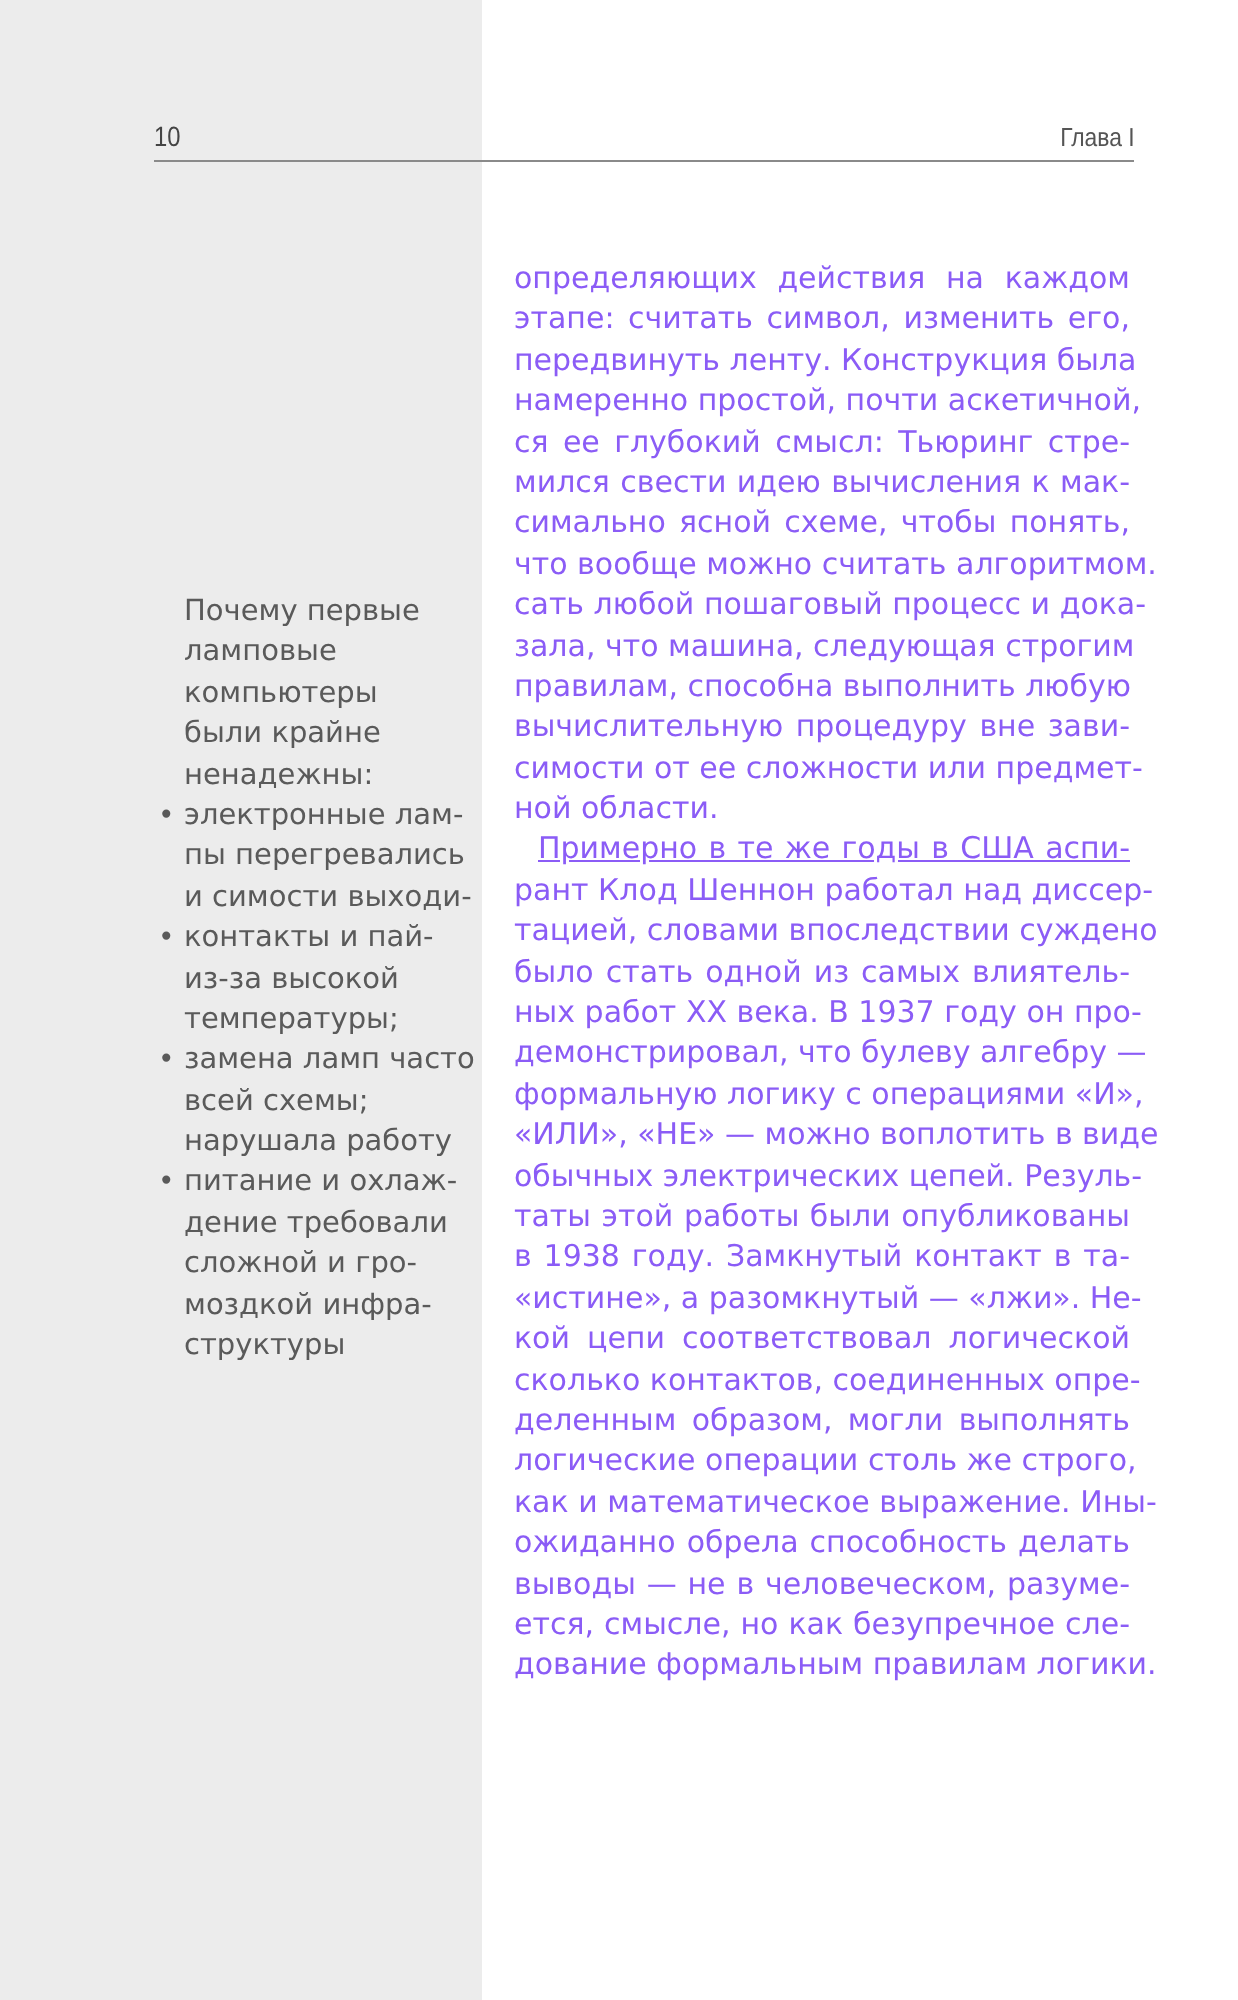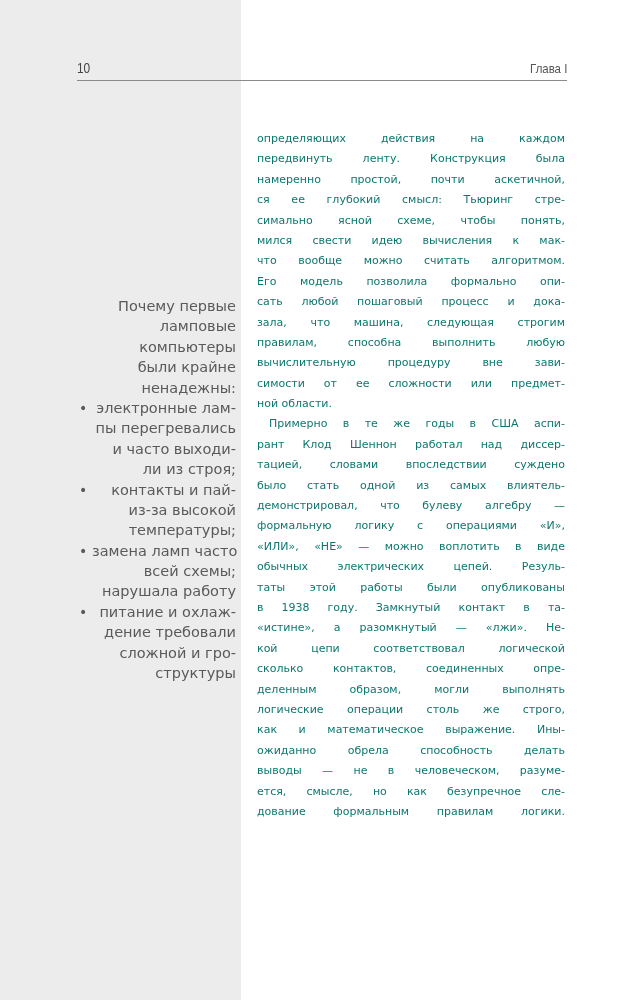"определяющих действия на каждом" .line { color: #0f766e -> #8b5cf6; font-size: 11px -> 15px }
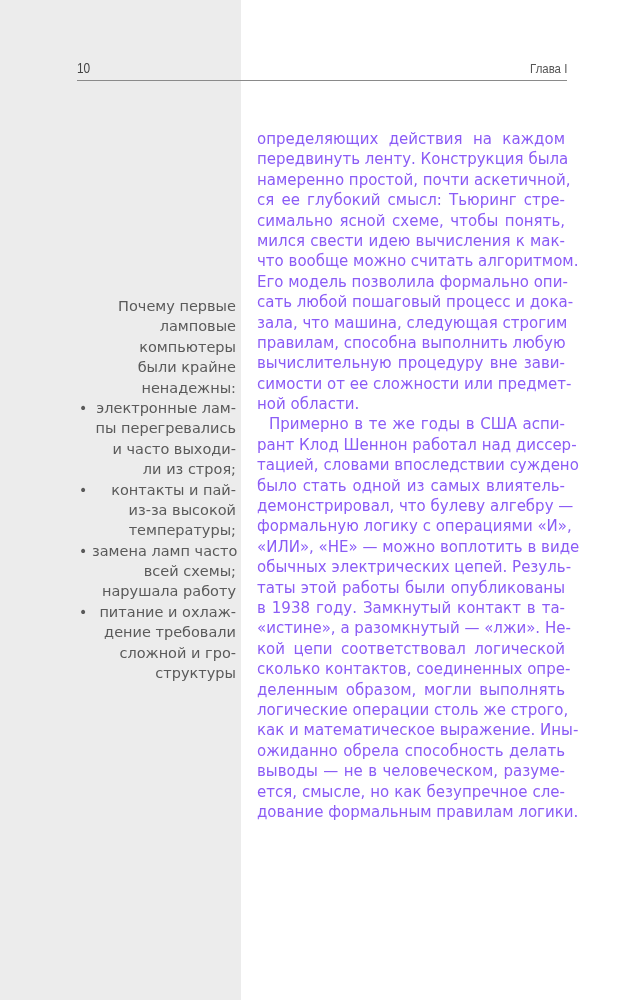"этапе: считать символ, изменить его," span.line { html: none -> <span>этапе: считать символ, изменить его,</span> }
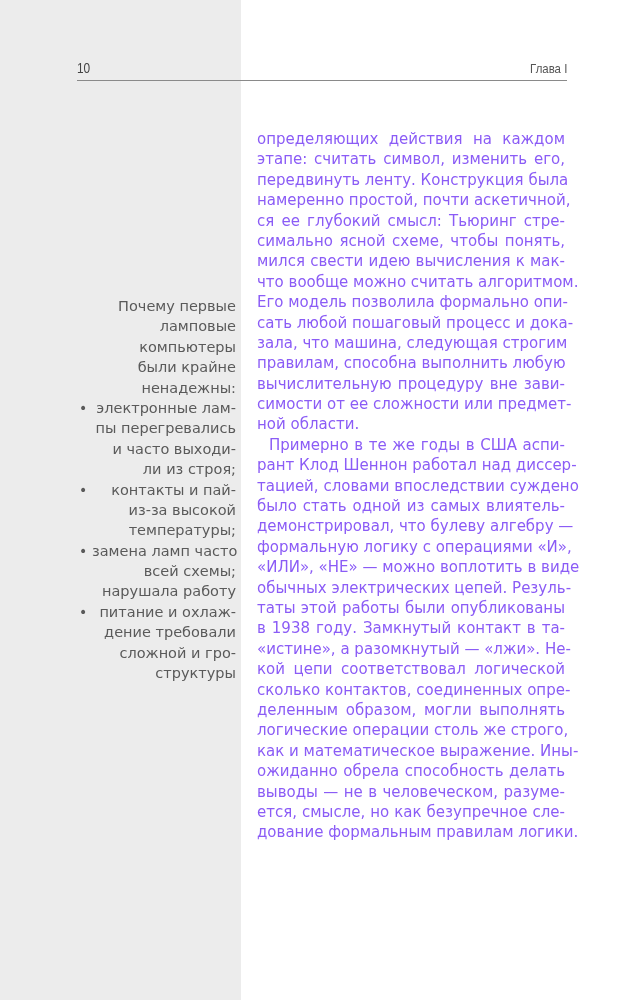"симально ясной схеме, чтобы понять," span.line { order: before "мился свести идею вычисления к" -> after "мился свести идею вычисления к" }
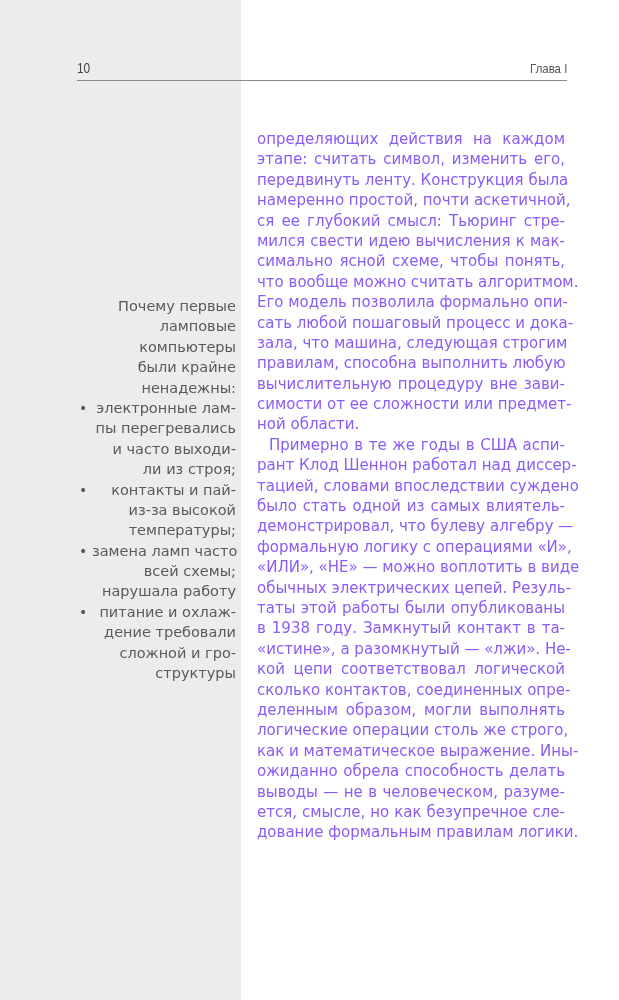"Почему первые" .sn-line { text-align: right -> none }
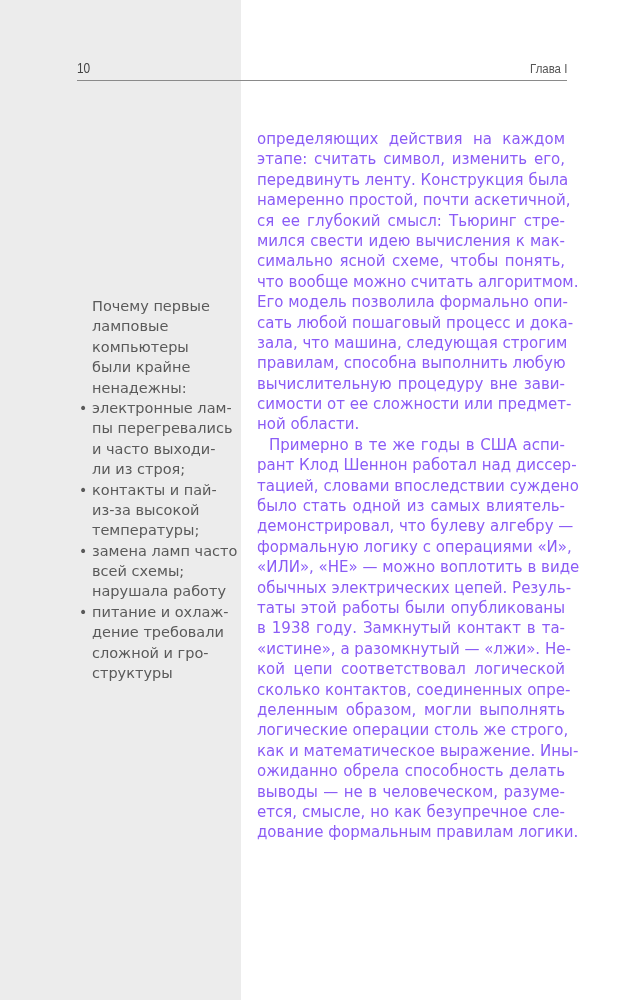"Его модель позволила формально опи-" span.line { html: <span>Его модель позволила формально опи-</span> -> none }
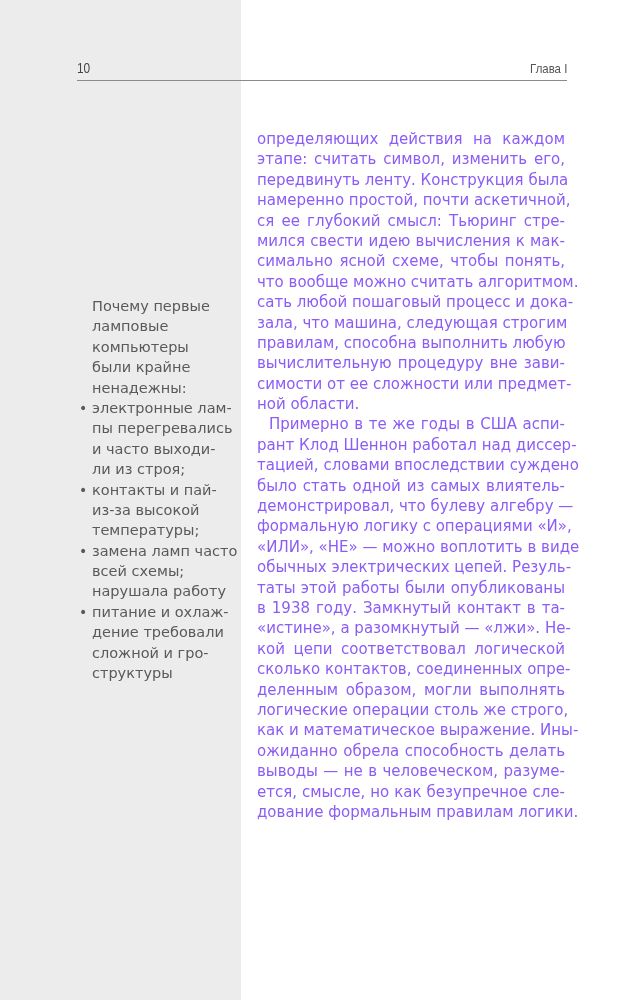"Примерно в те же годы" .line.indent { text-decoration: none -> underline }
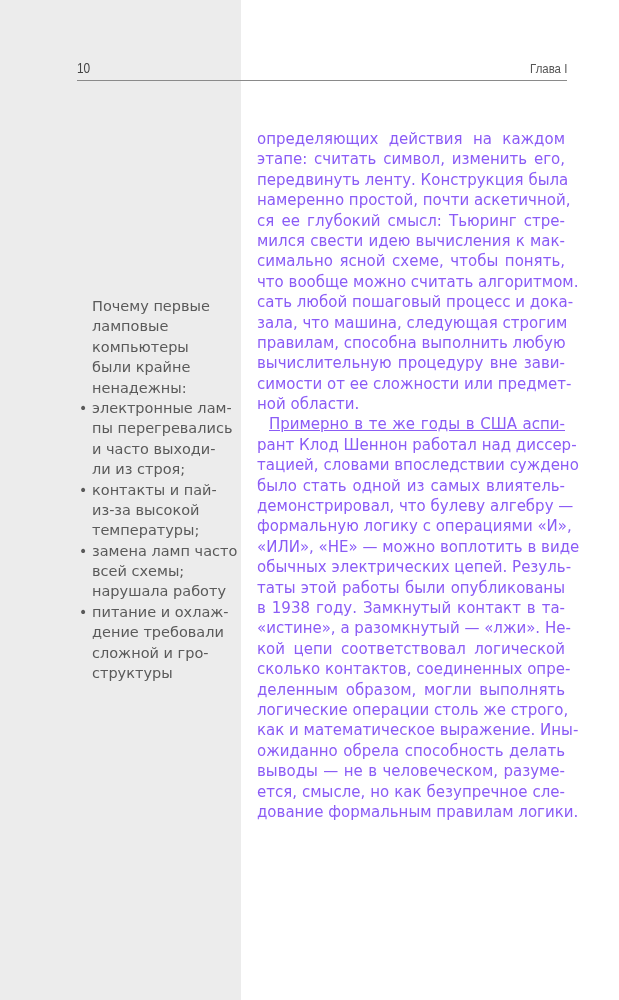"и часто выходи-" span.sn-line { text: часто -> симости }
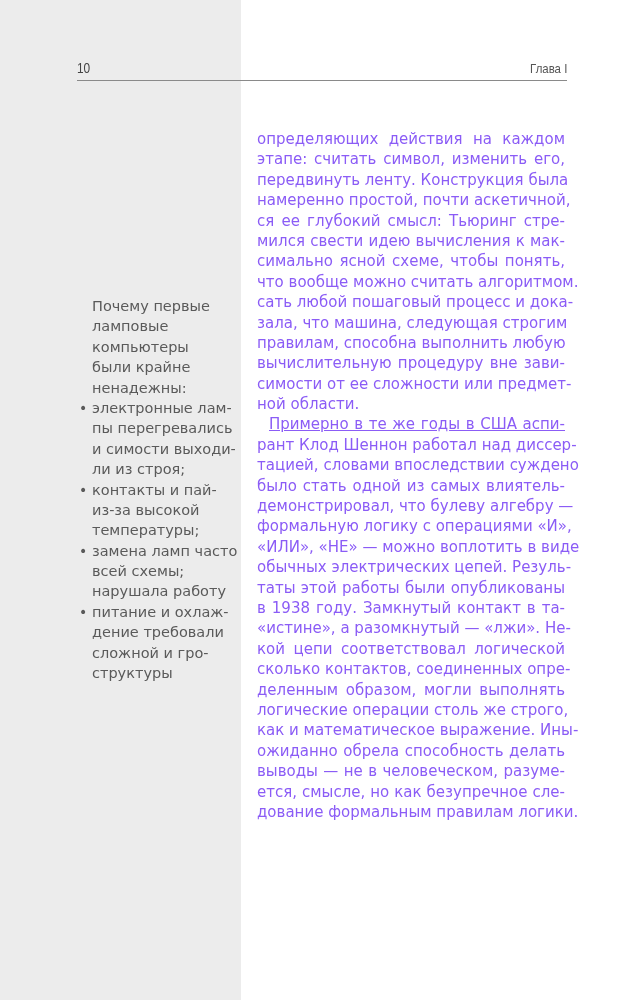"ли из строя;" span.sn-line { html: <span>ли из строя;</span> -> none }
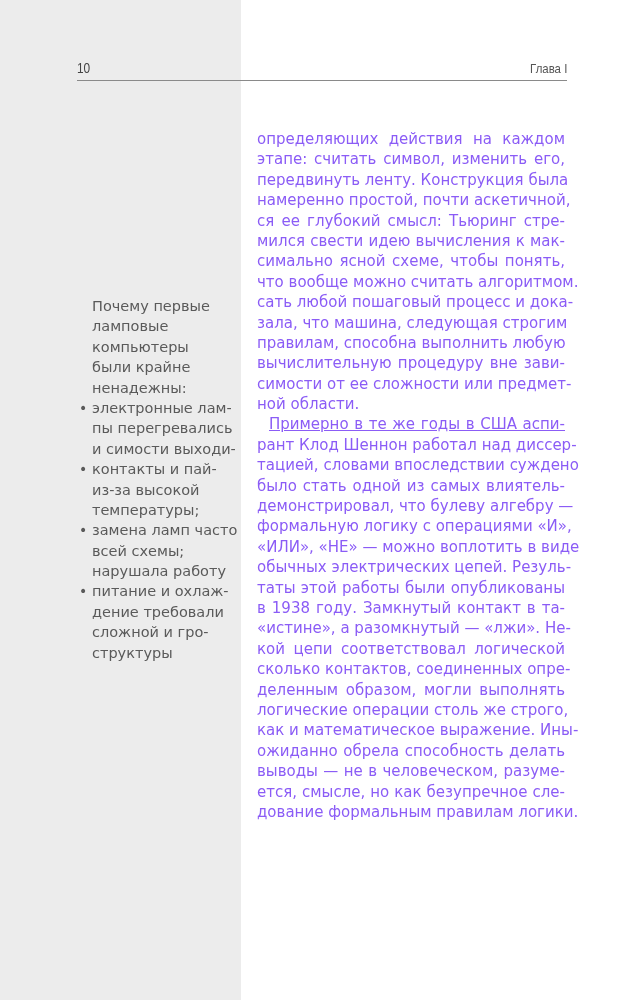"ных работ XX века. В" span.line { html: none -> <span>ных работ XX века. В 1937 году он про-</span> }
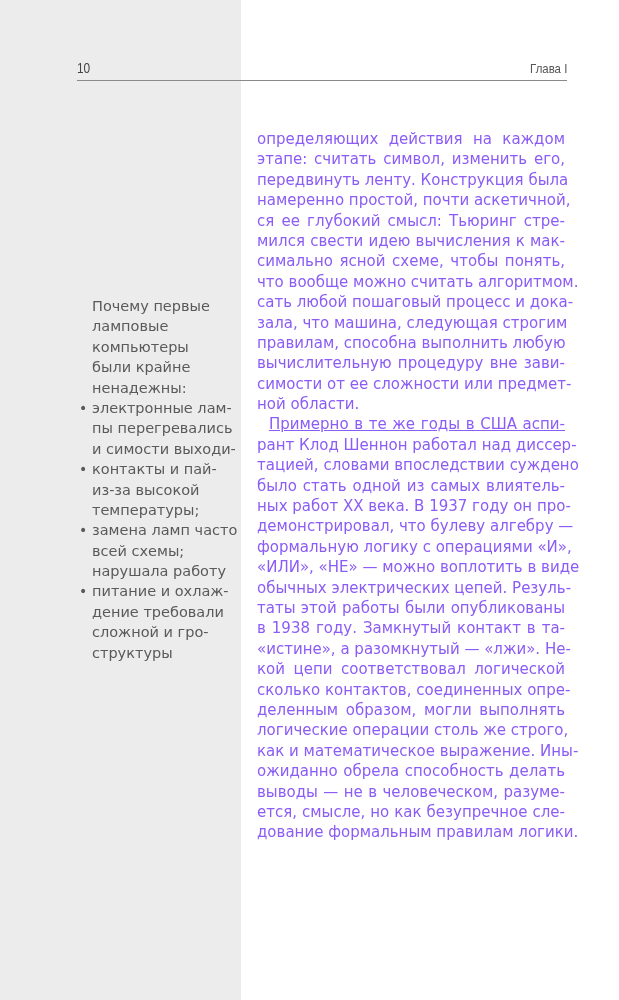"моздкой инфра-" span.sn-line { html: none -> <span>моздкой инфра-</span> }
